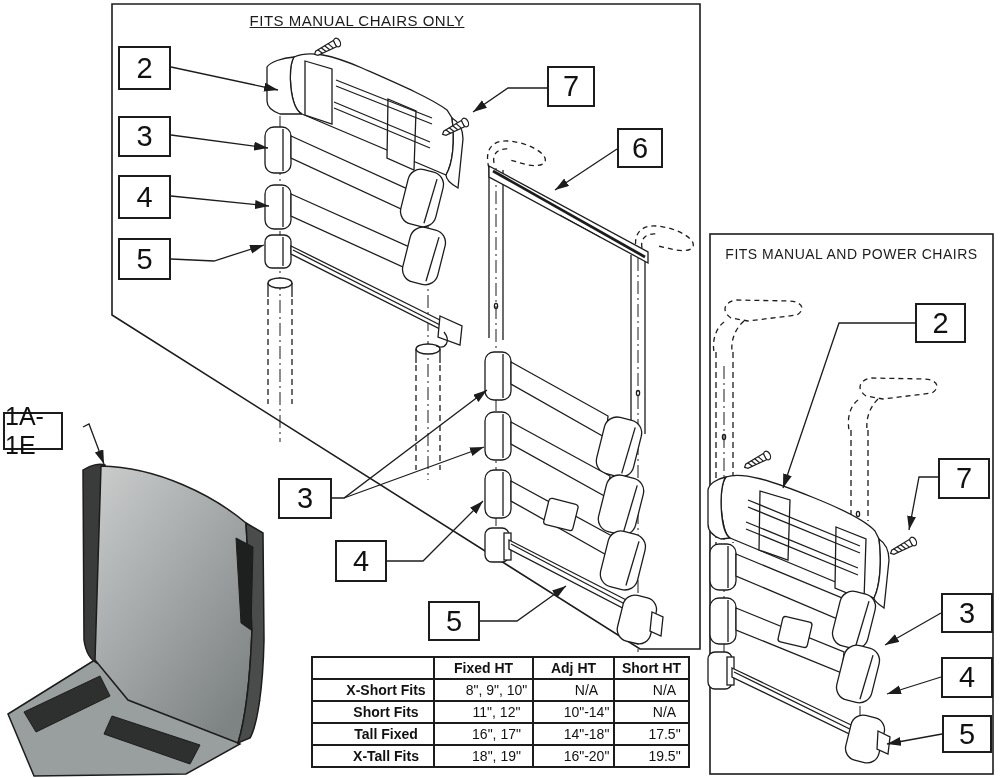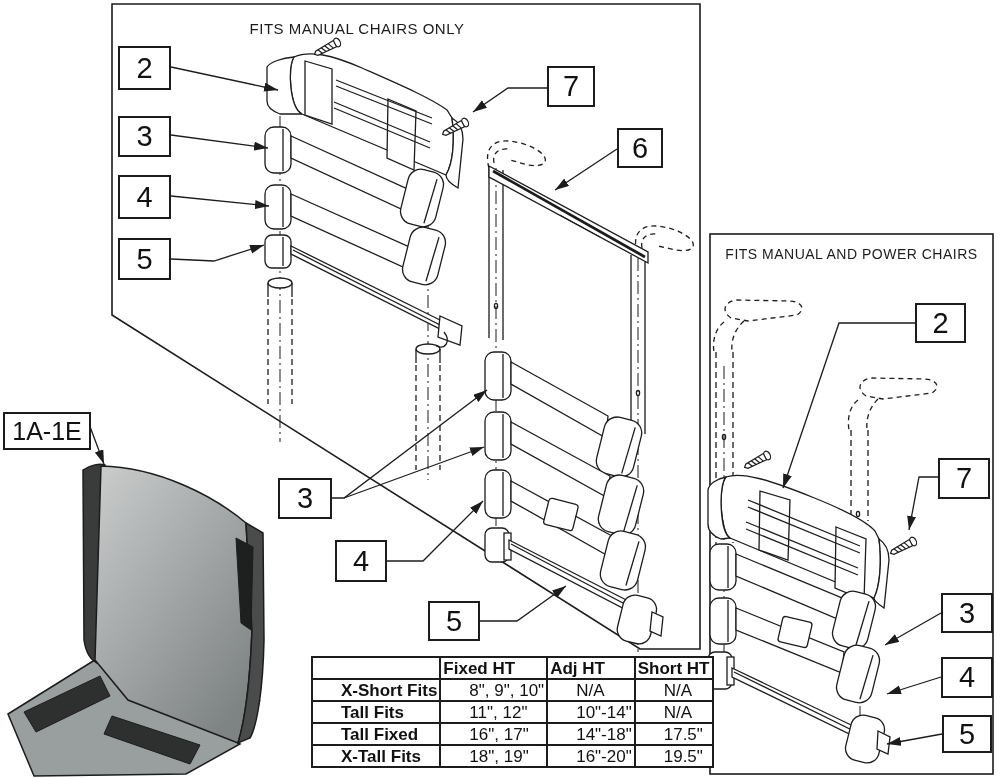"FITS MANUAL CHAIRS ONLY" div.panel-title { text-decoration: none -> underline; top: 20px -> 12px }
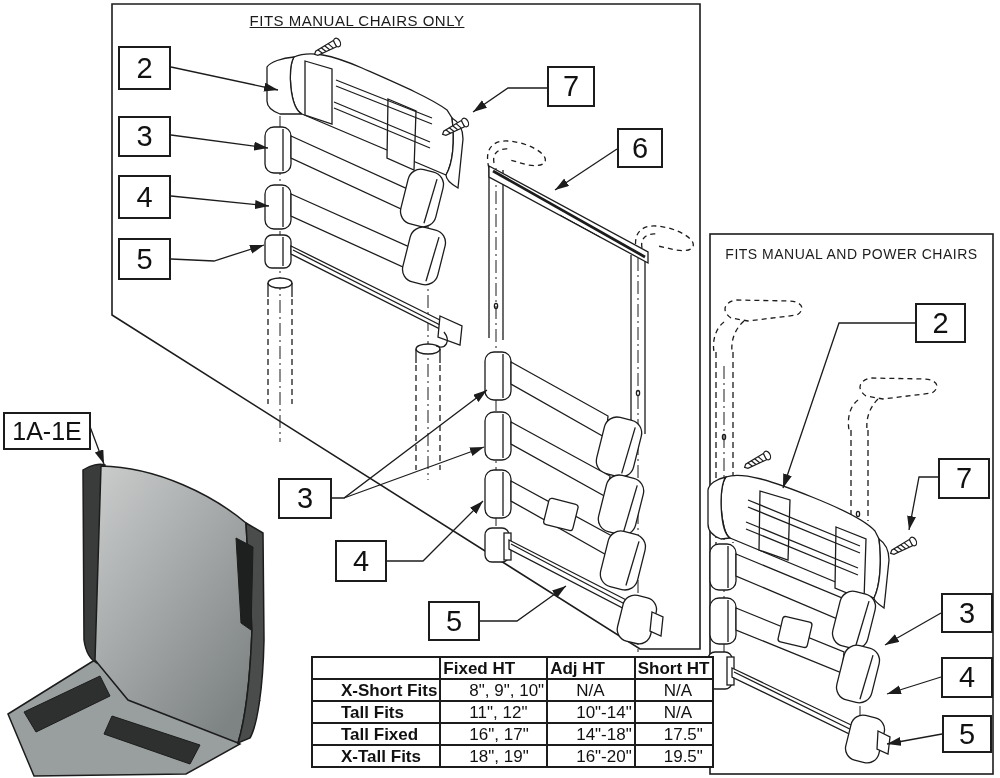"1A-1E" div.callout { width: 88px -> 60px }
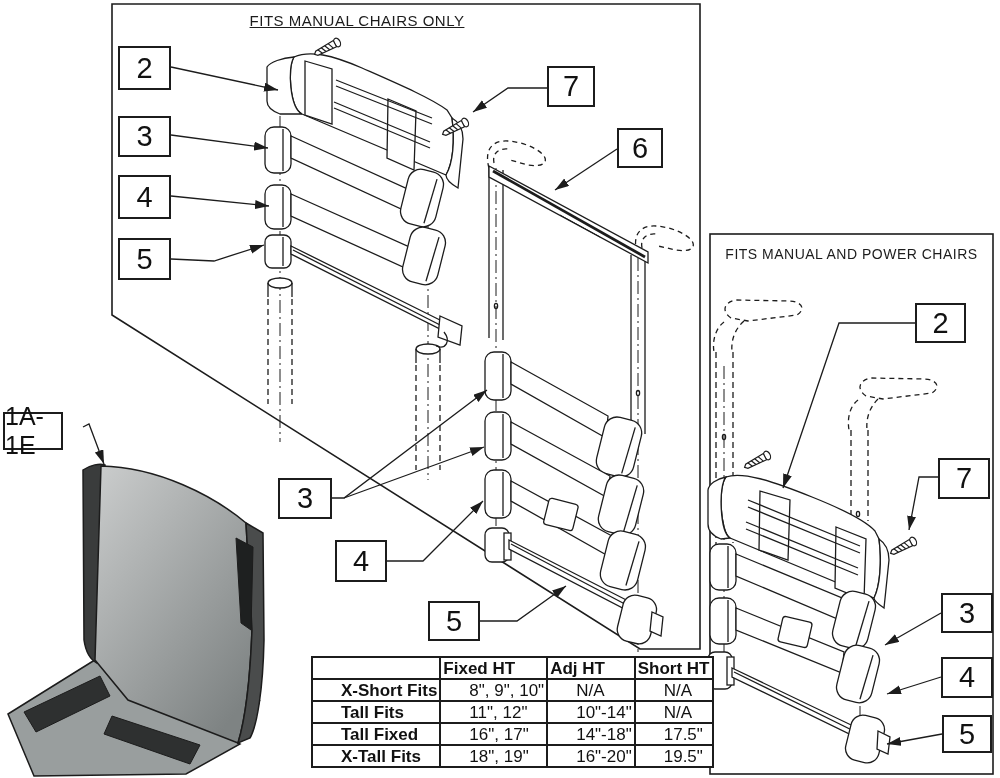"Fixed HT" #size-table td,#size-table th { font-size: 17px -> 14px; text-align: left -> center }
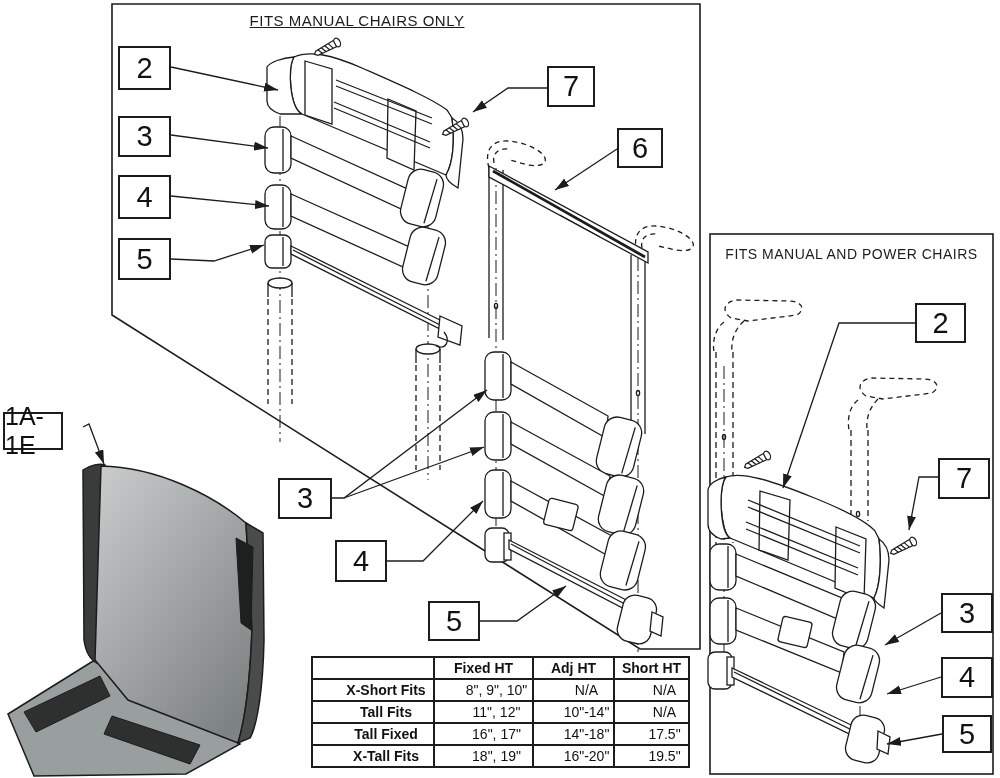"Tall Fits" td.rowlabel { text: Tall -> Short }
